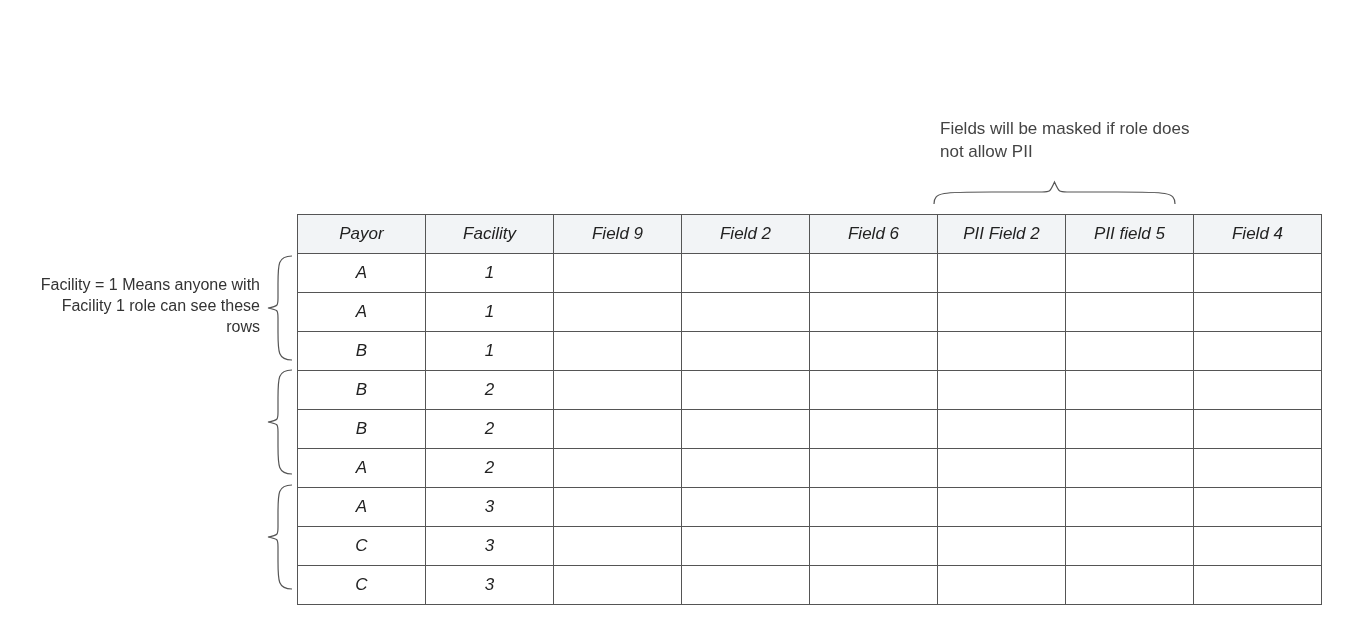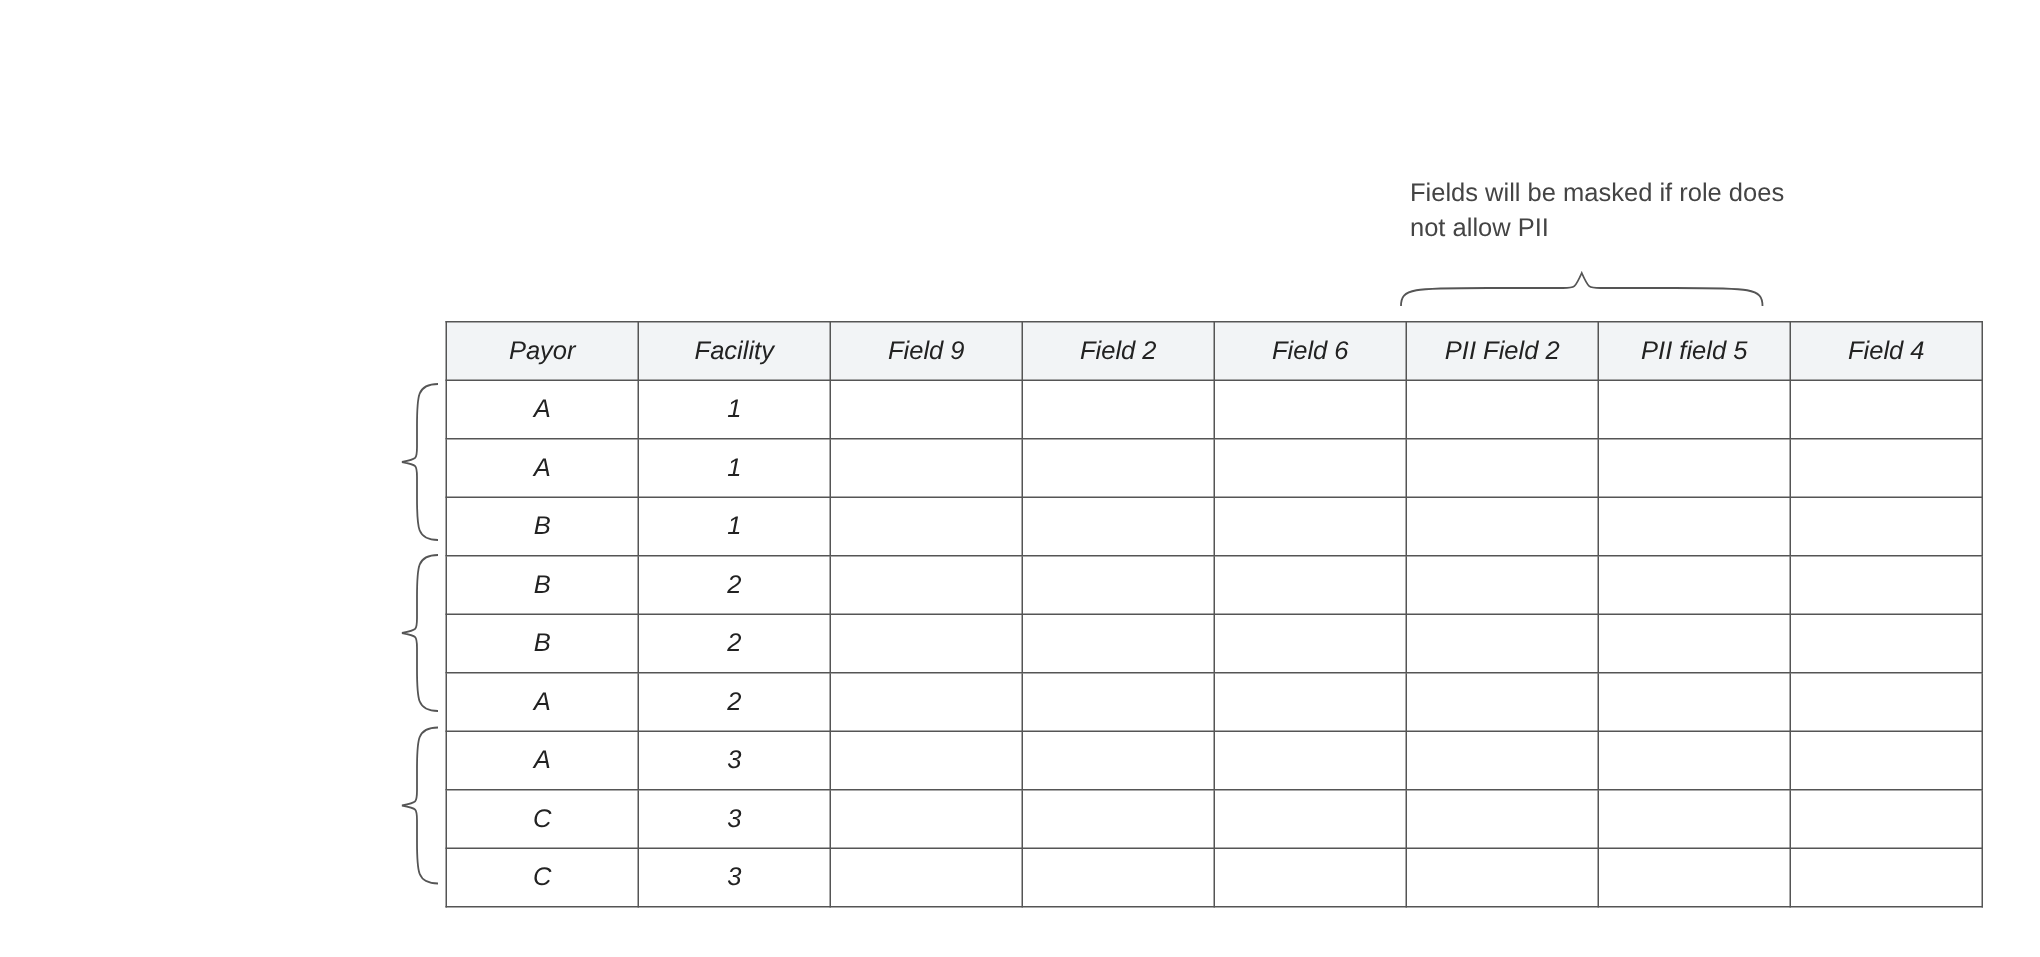"Facility = 1 Means anyone" div.side-note { html: none -> <div>Facility = 1 Means anyone with Facility 1 role can see these rows</div> }
